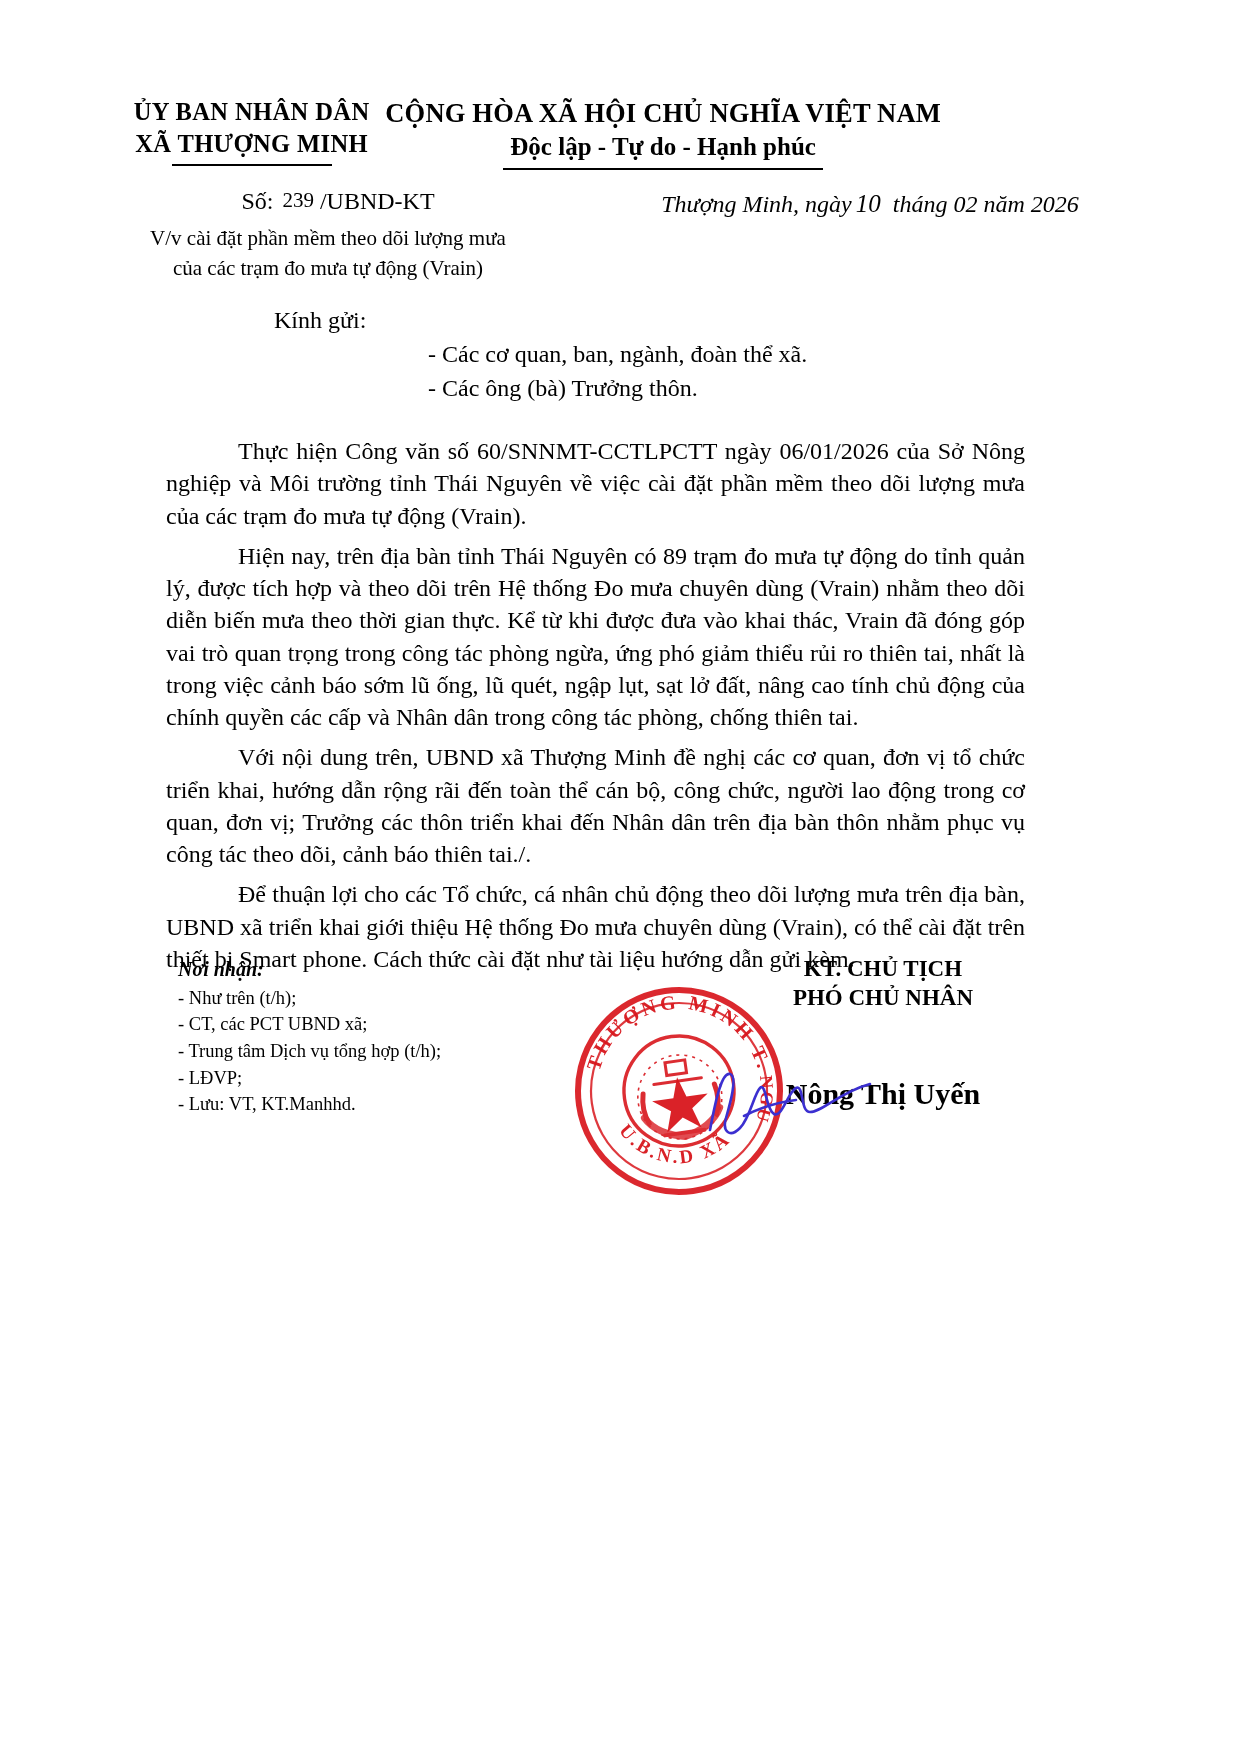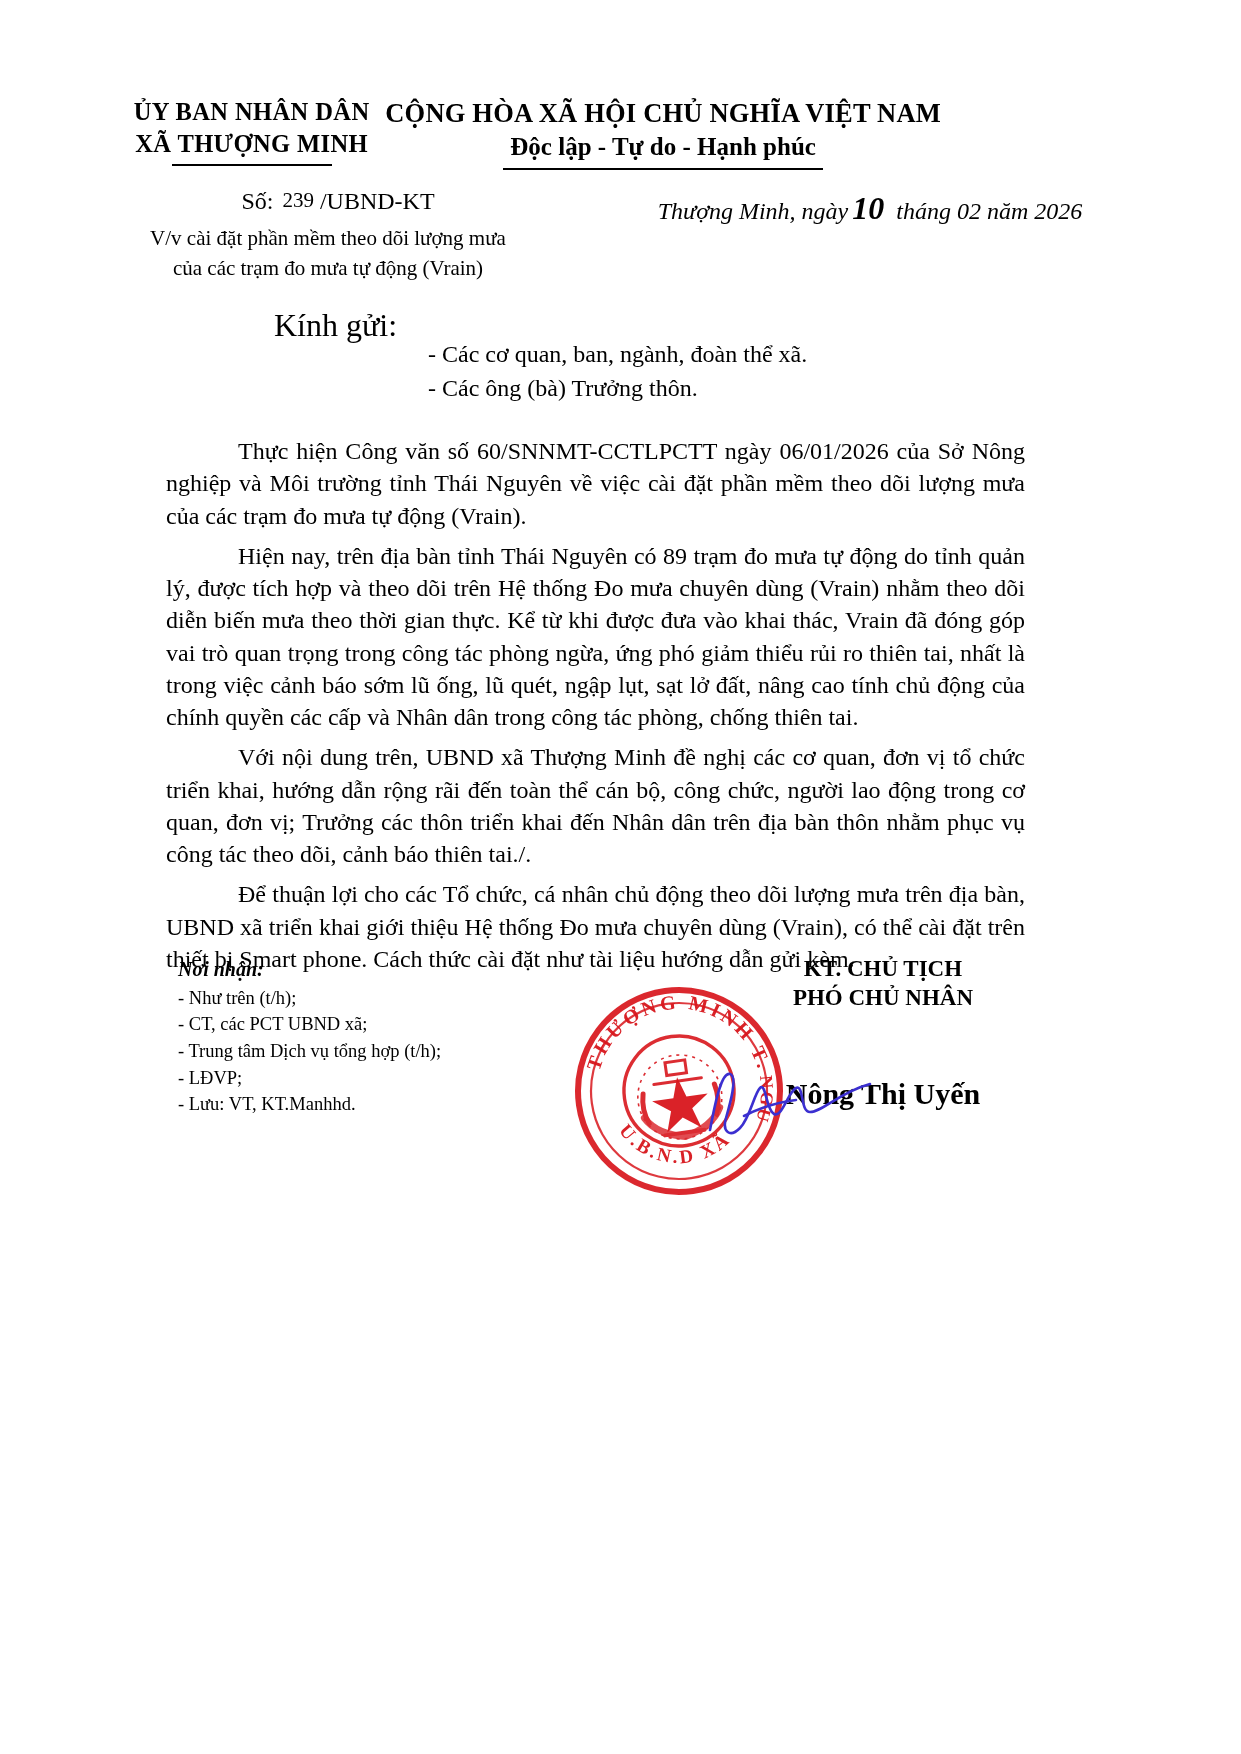"10" .datetext .d-day { font-size: 32px -> 25px; font-weight: bold -> none }
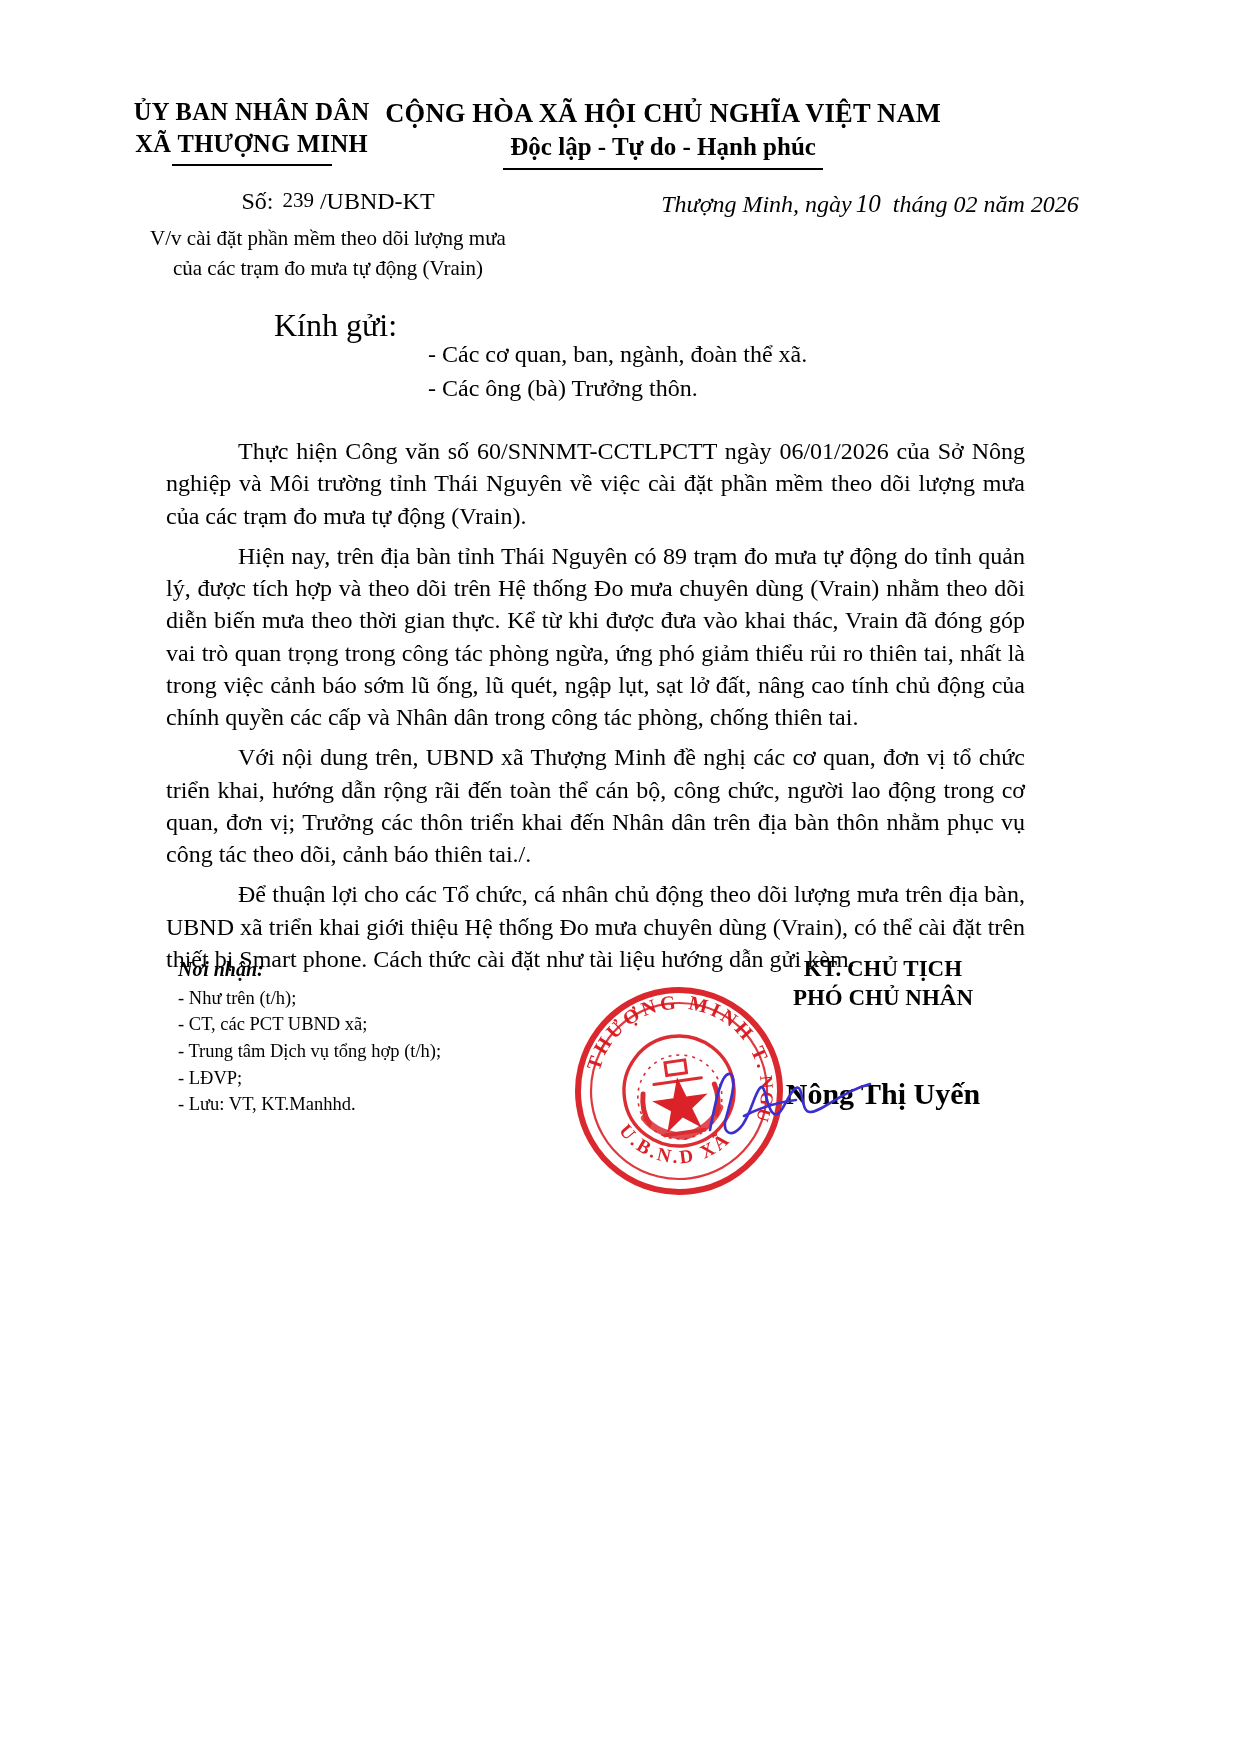"Kính gửi:" .kinhgui { font-size: 32px -> 24px }
